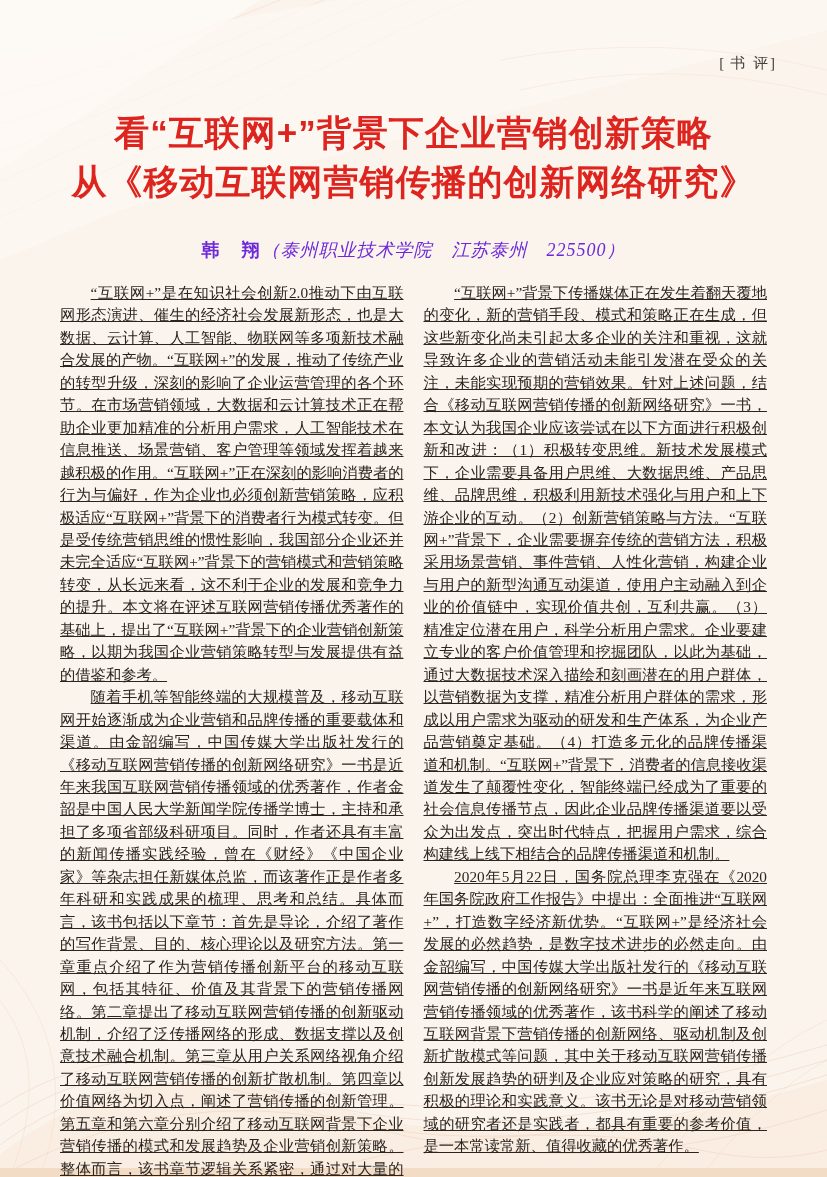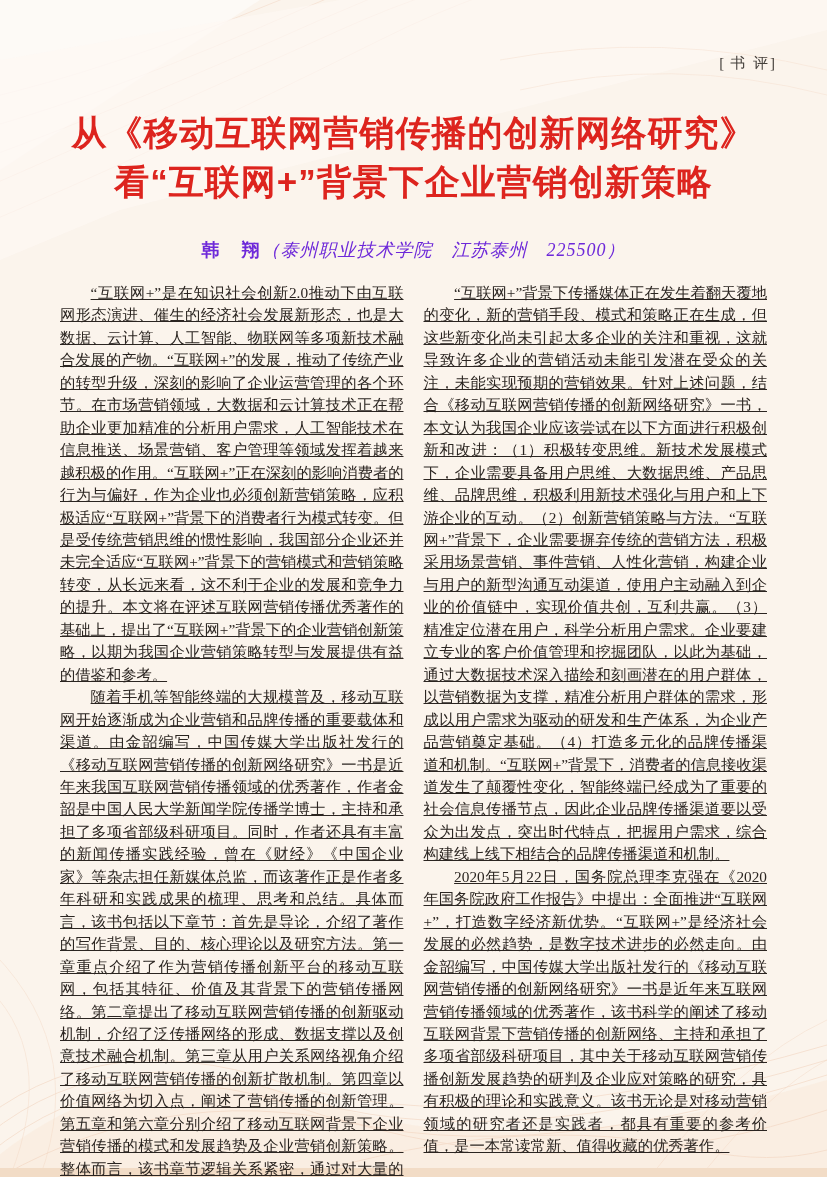"从《移动互联网营销传播的创新网络研究》" div { order: before "看“互联网+”背景下企业营销创新策略" -> after "看“互联网+”背景下企业营销创新策略" }
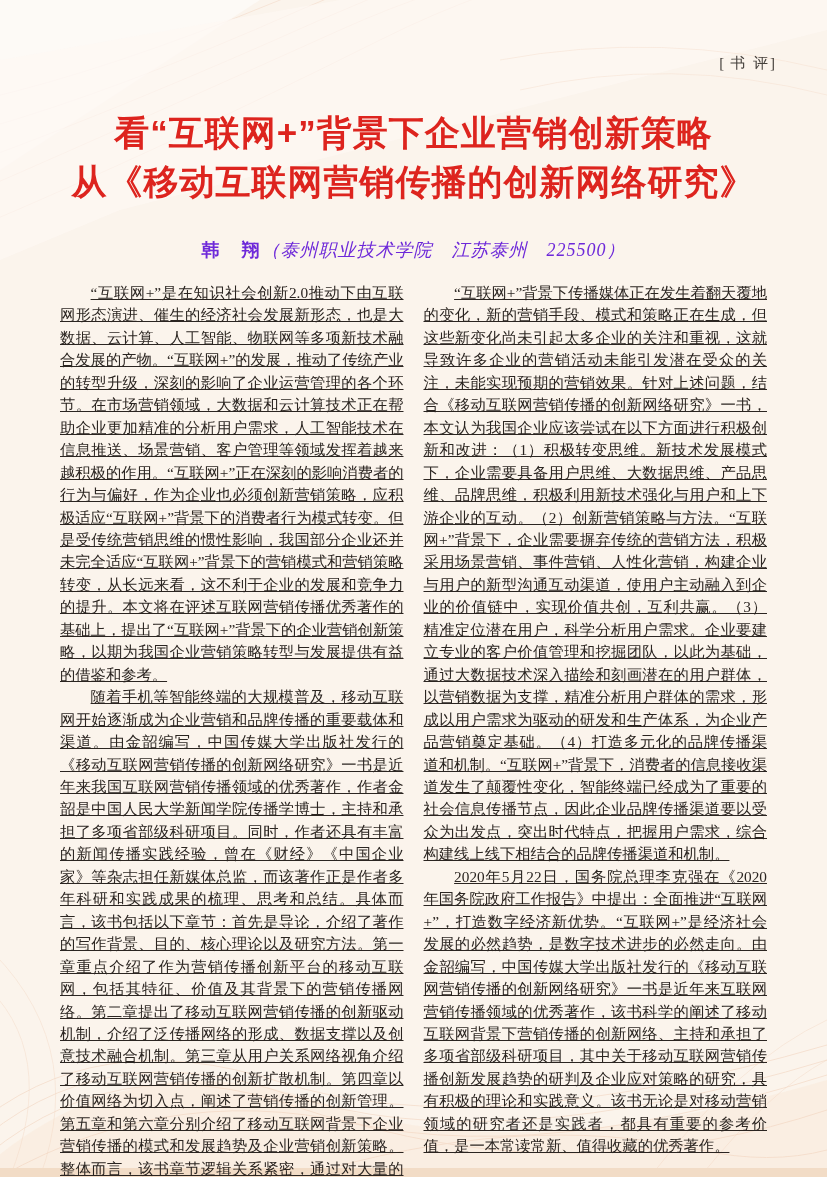"2020年5月22日，国务院总理李克强在《2020年国务院政府工作报告》中提出：" p.para { text: 主持和承担了多项省部级科研项目 -> 驱动机制及创新扩散模式等问题 }
